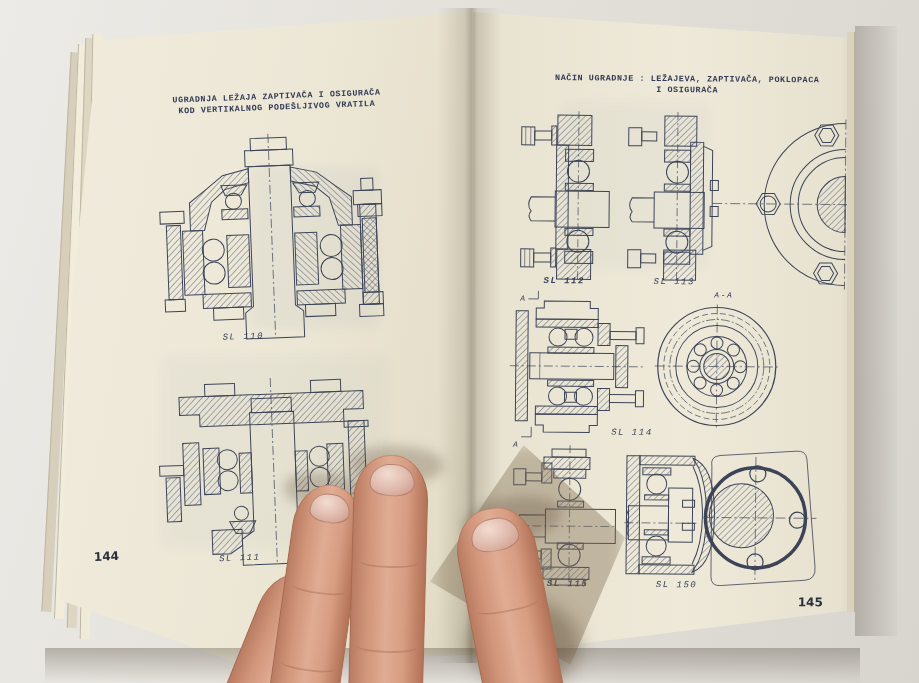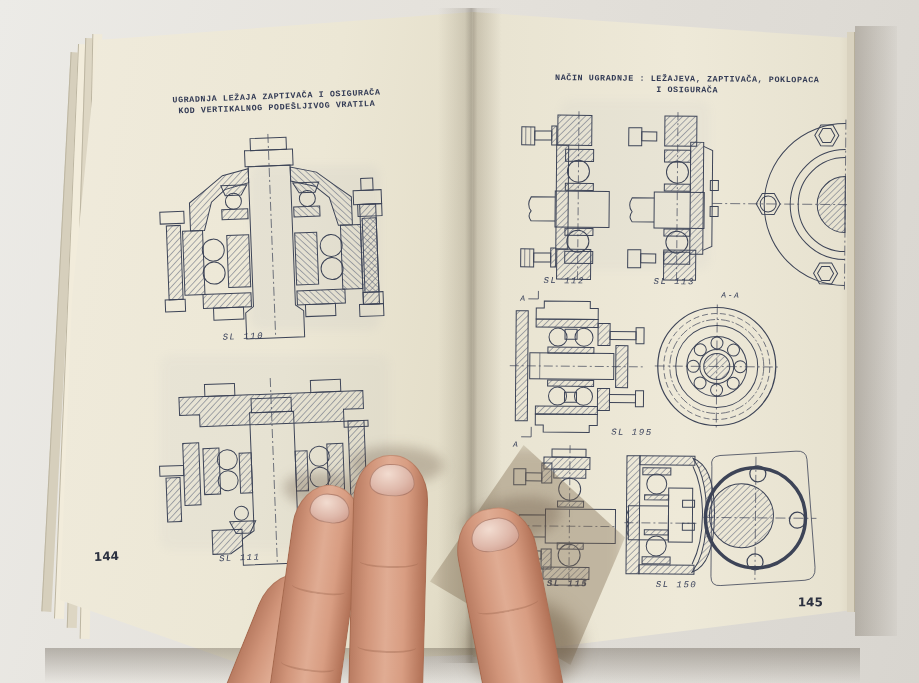"SL 112" div.abs { font-weight: none -> bold }
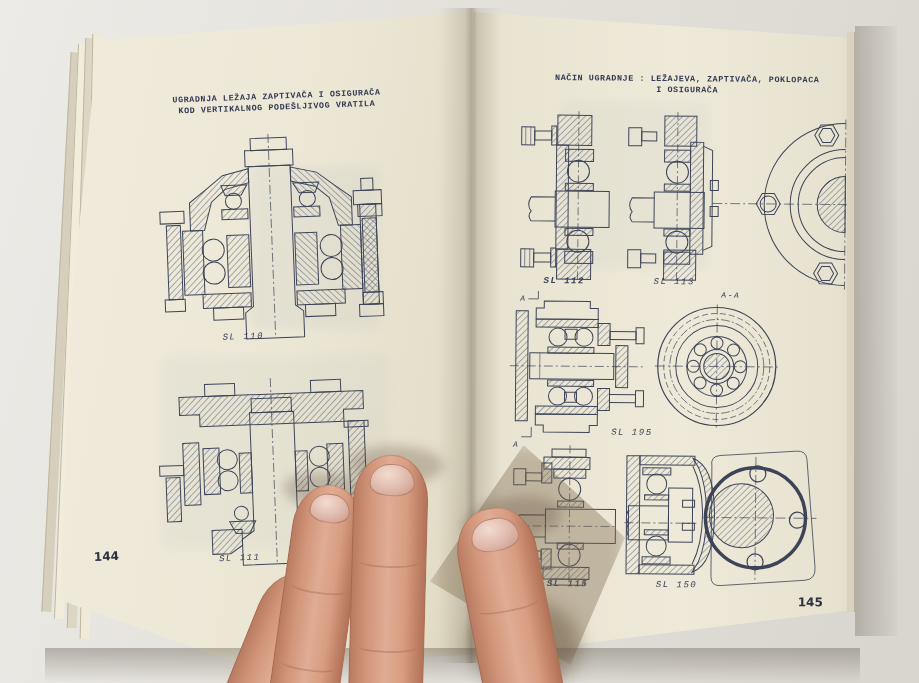"A-A" div.abs { margin-left: 7px -> none }
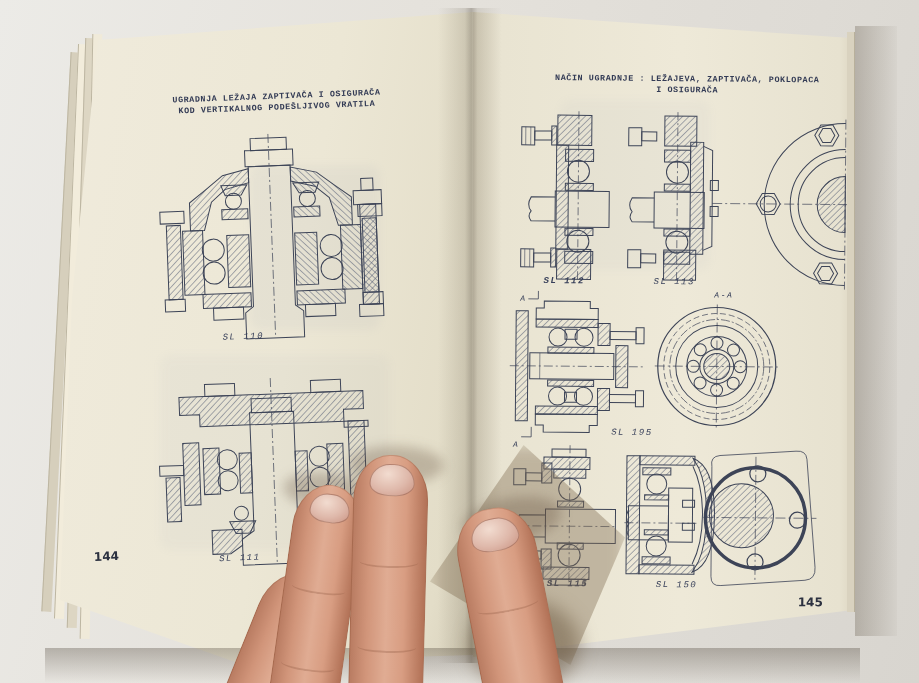"SL 195" div.abs { text: 195 -> 114 }
